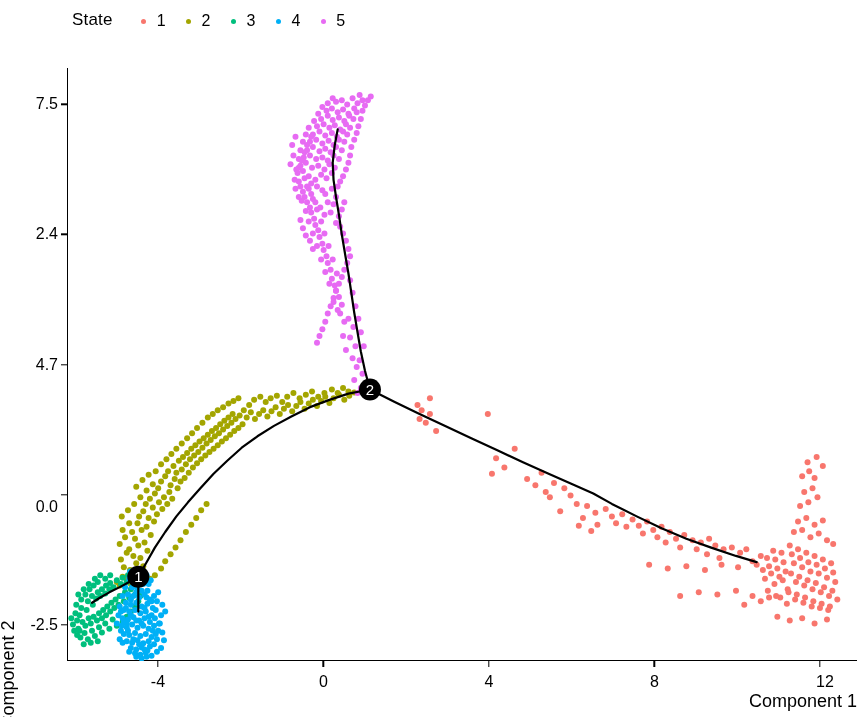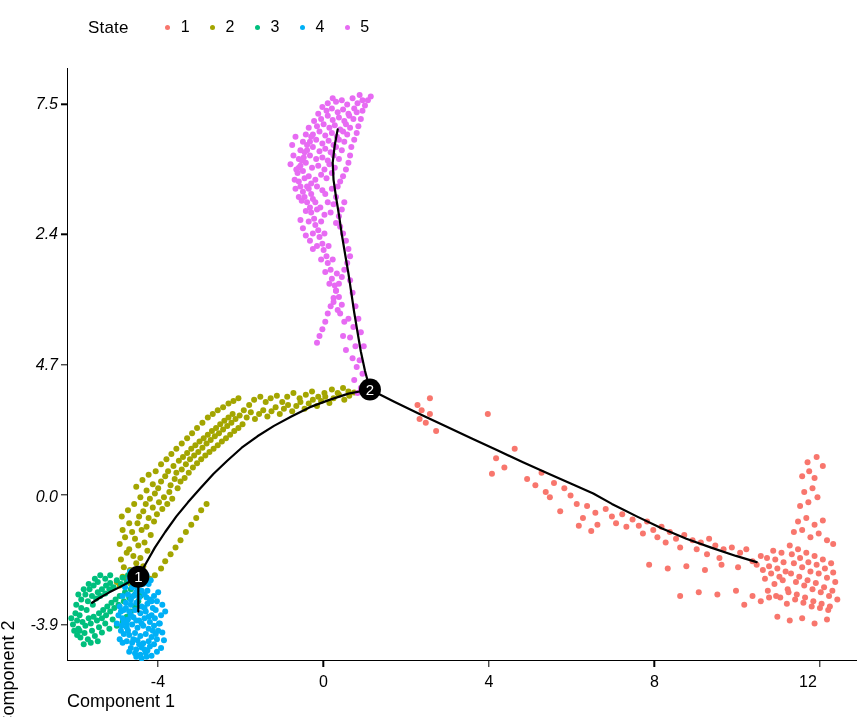"State" #legend { align-items: flex-end -> flex-start; gap: 12px -> 4px; left: 88px -> 72px }
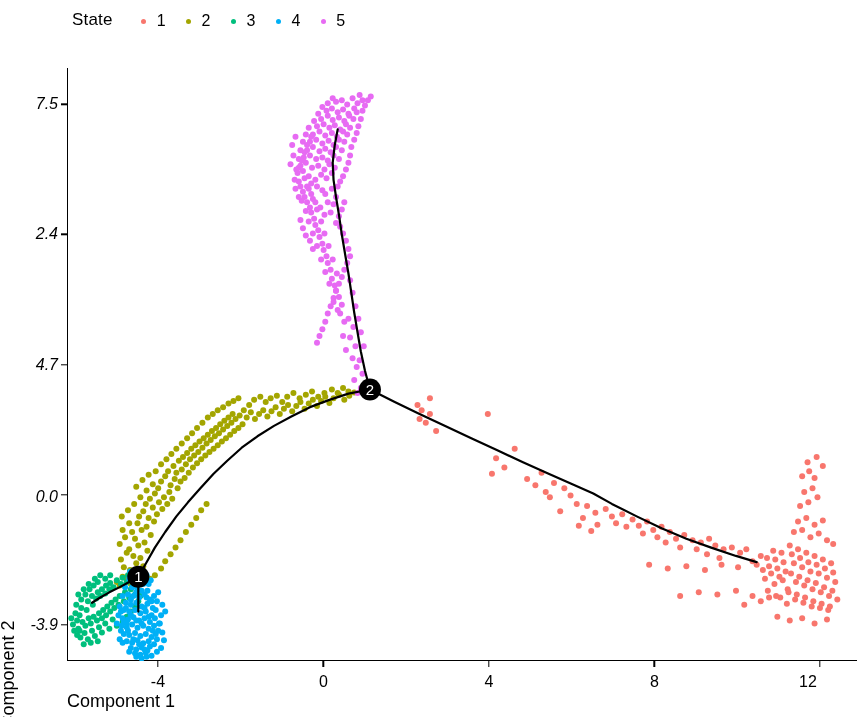"7.5" .ytick-label { font-style: italic -> none }
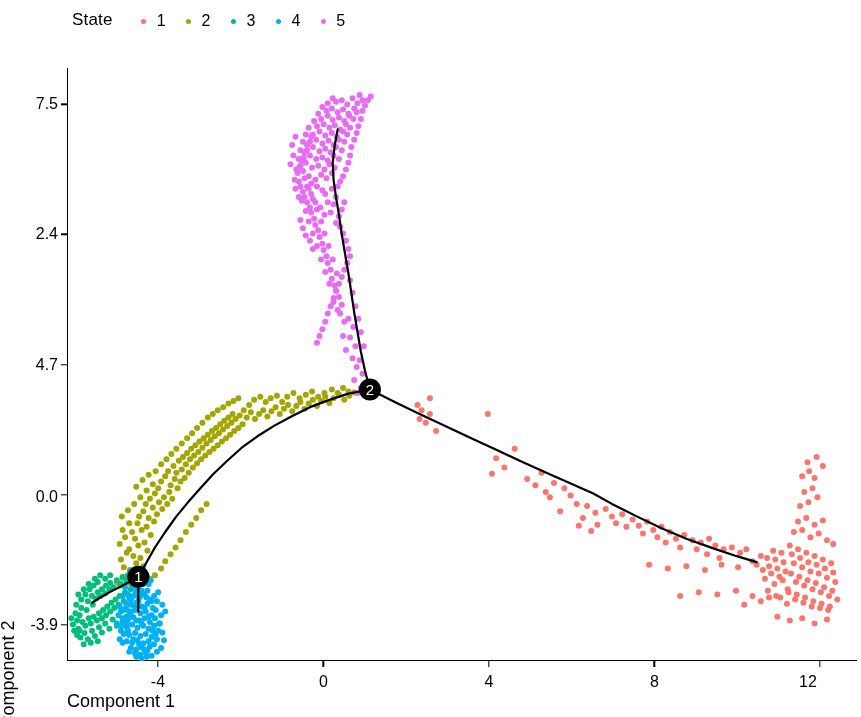"0.0" div.ytick-label { top: 429px -> 439px }
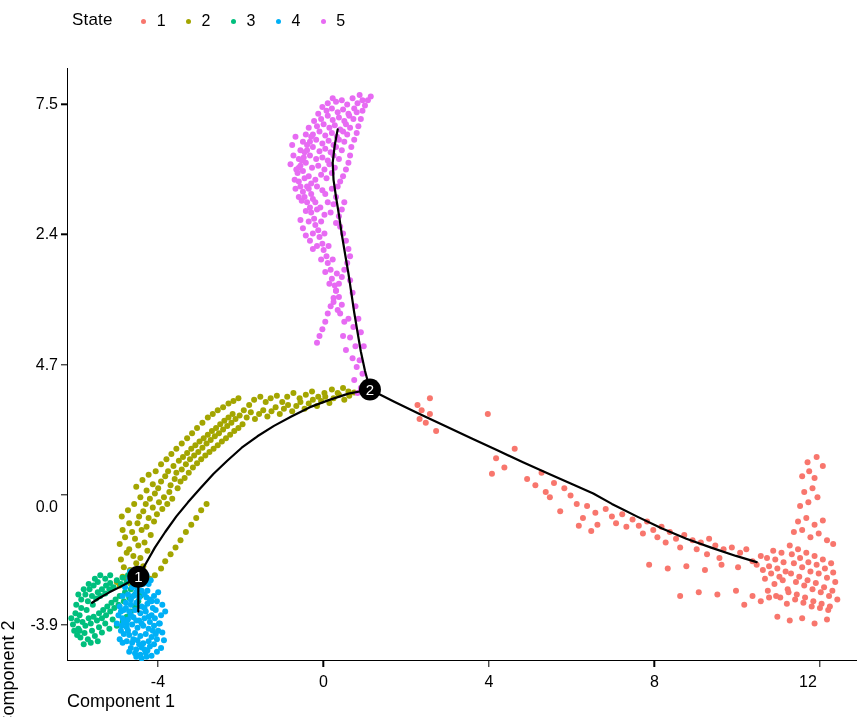"-3.9" div.ytick-label { text: -3.9 -> -2.5 }
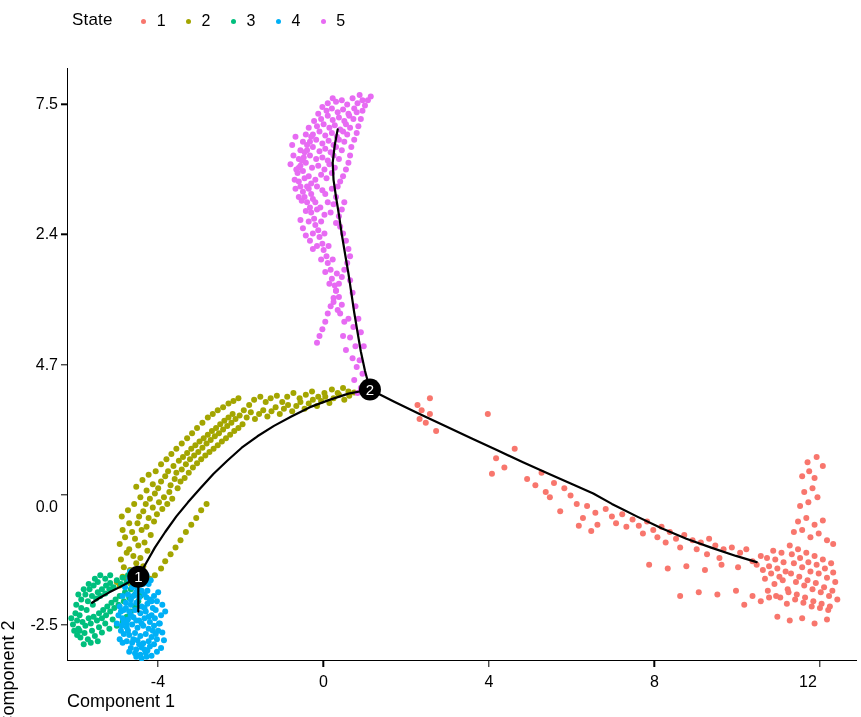"12" div.xtick-label { left: 741px -> 758px }
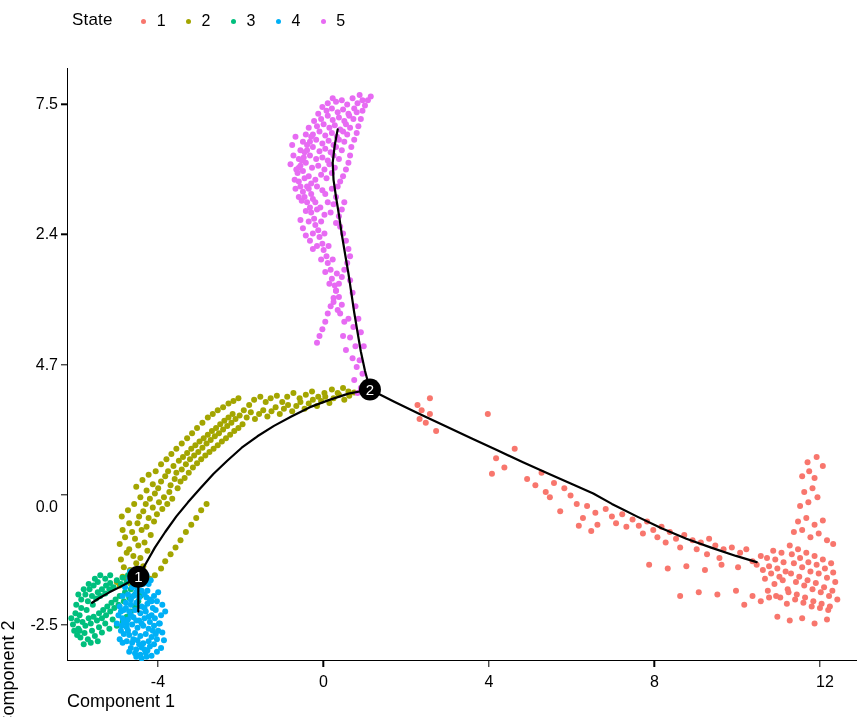"Component 1" #xtitle { text-align: left -> right }
